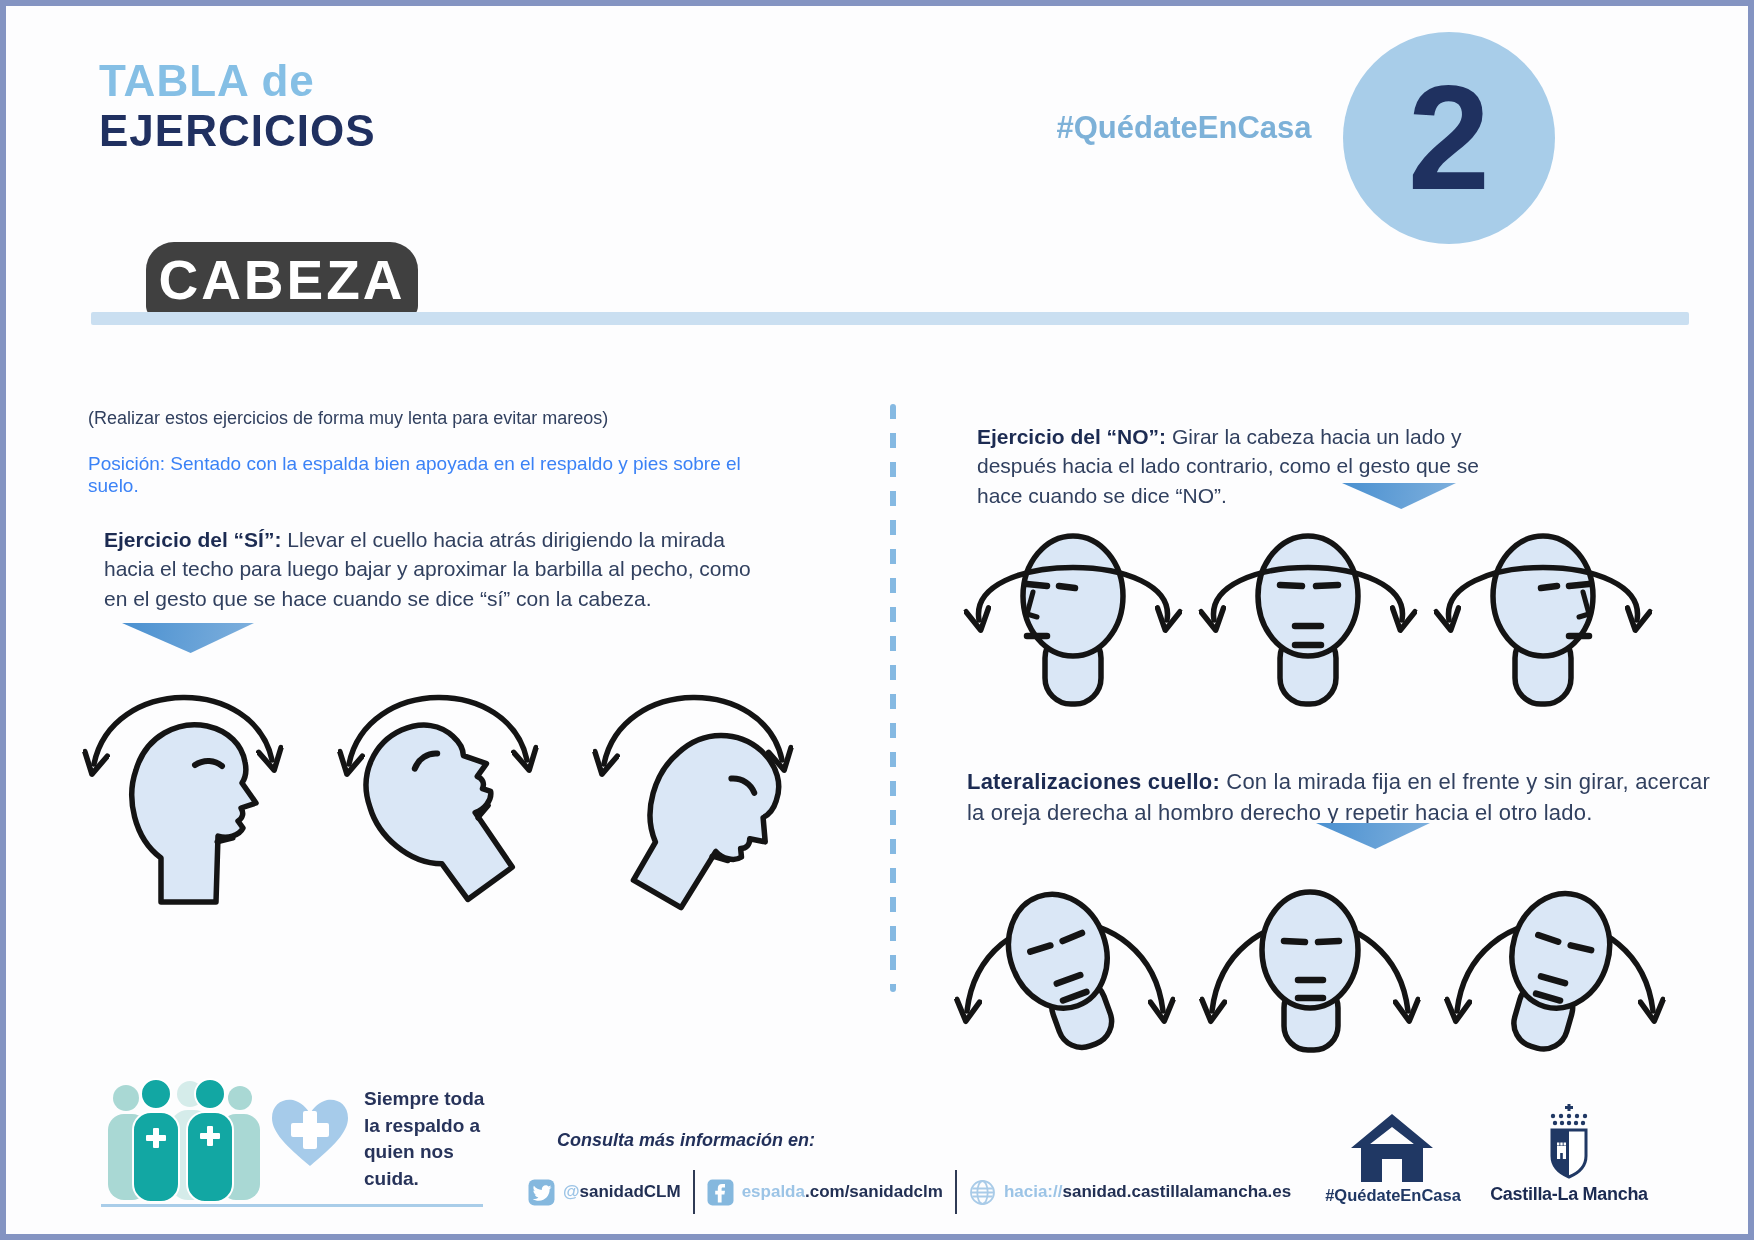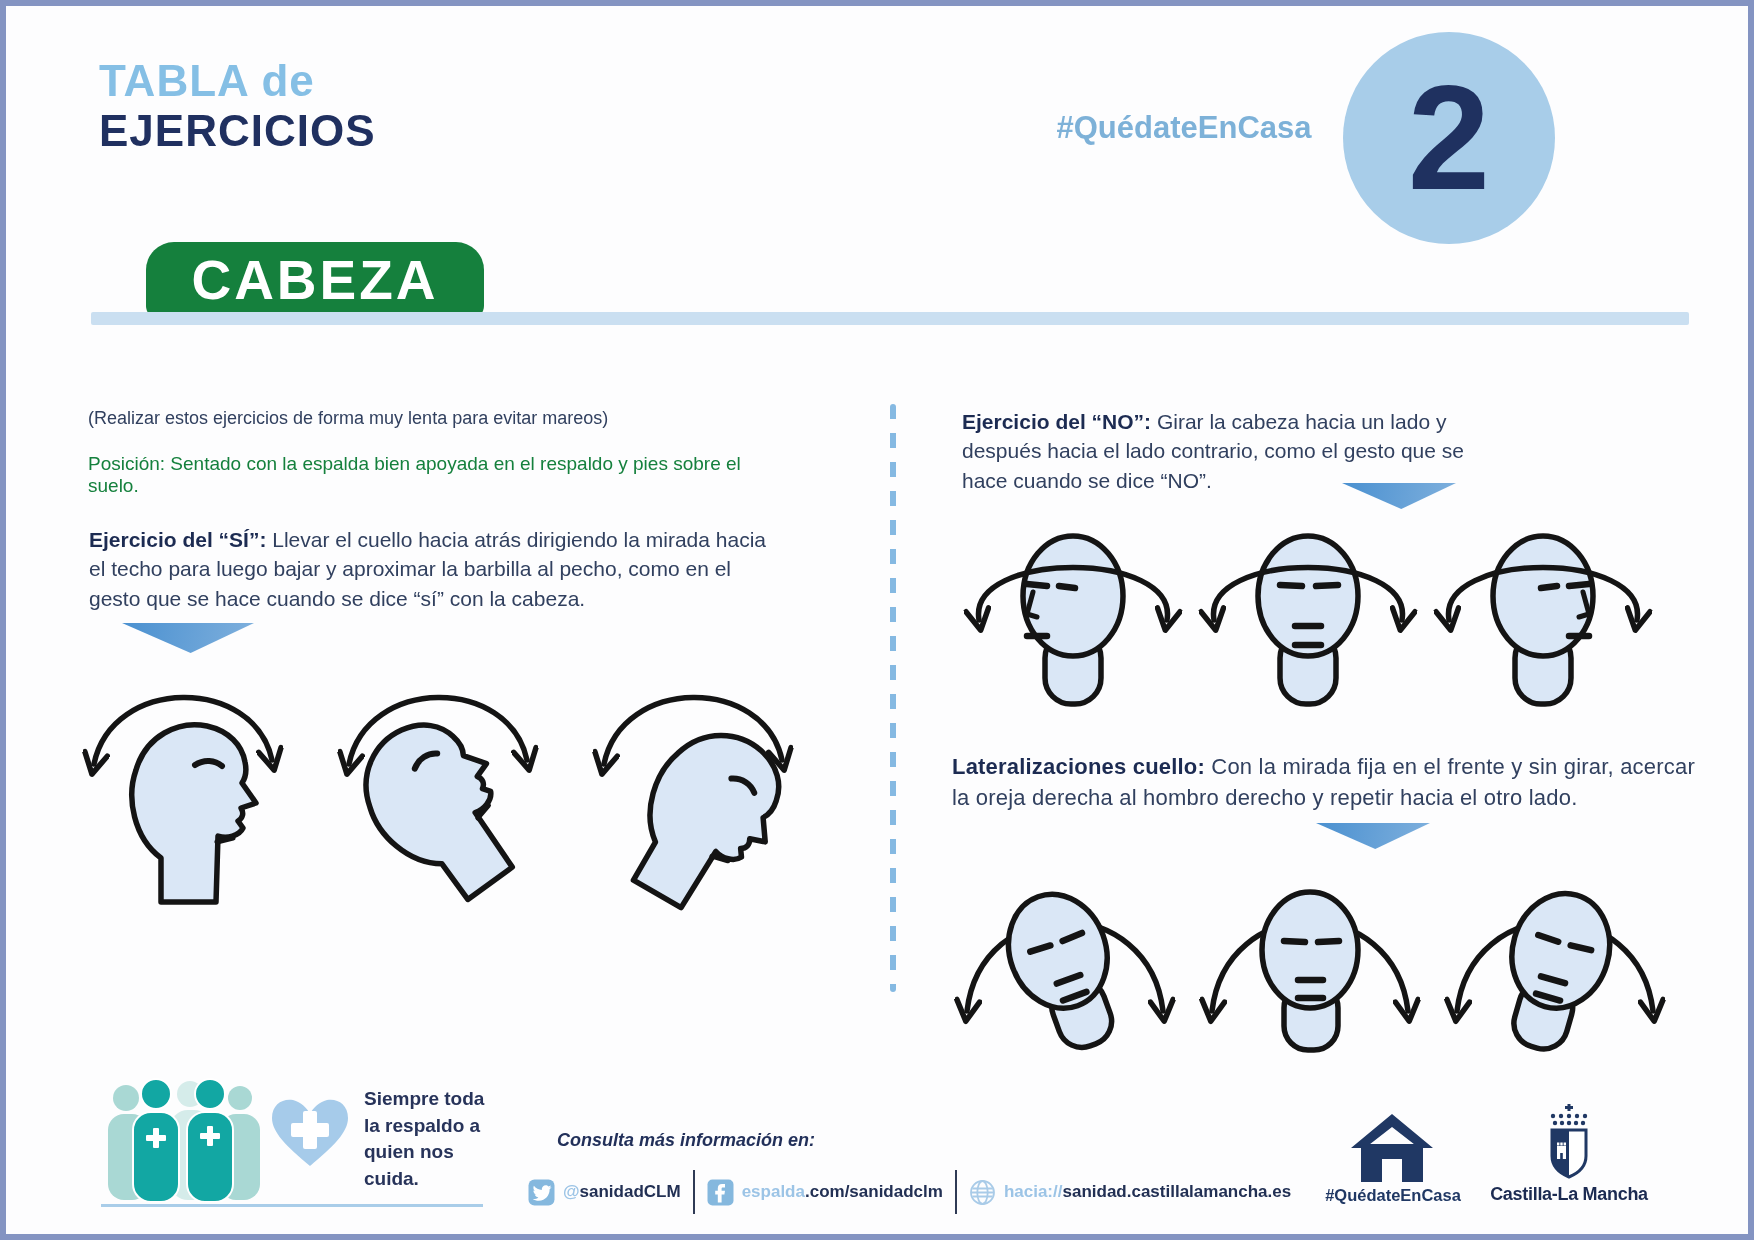"CABEZA" .section-badge { background: #15803d -> #404040; width: 338px -> 272px }
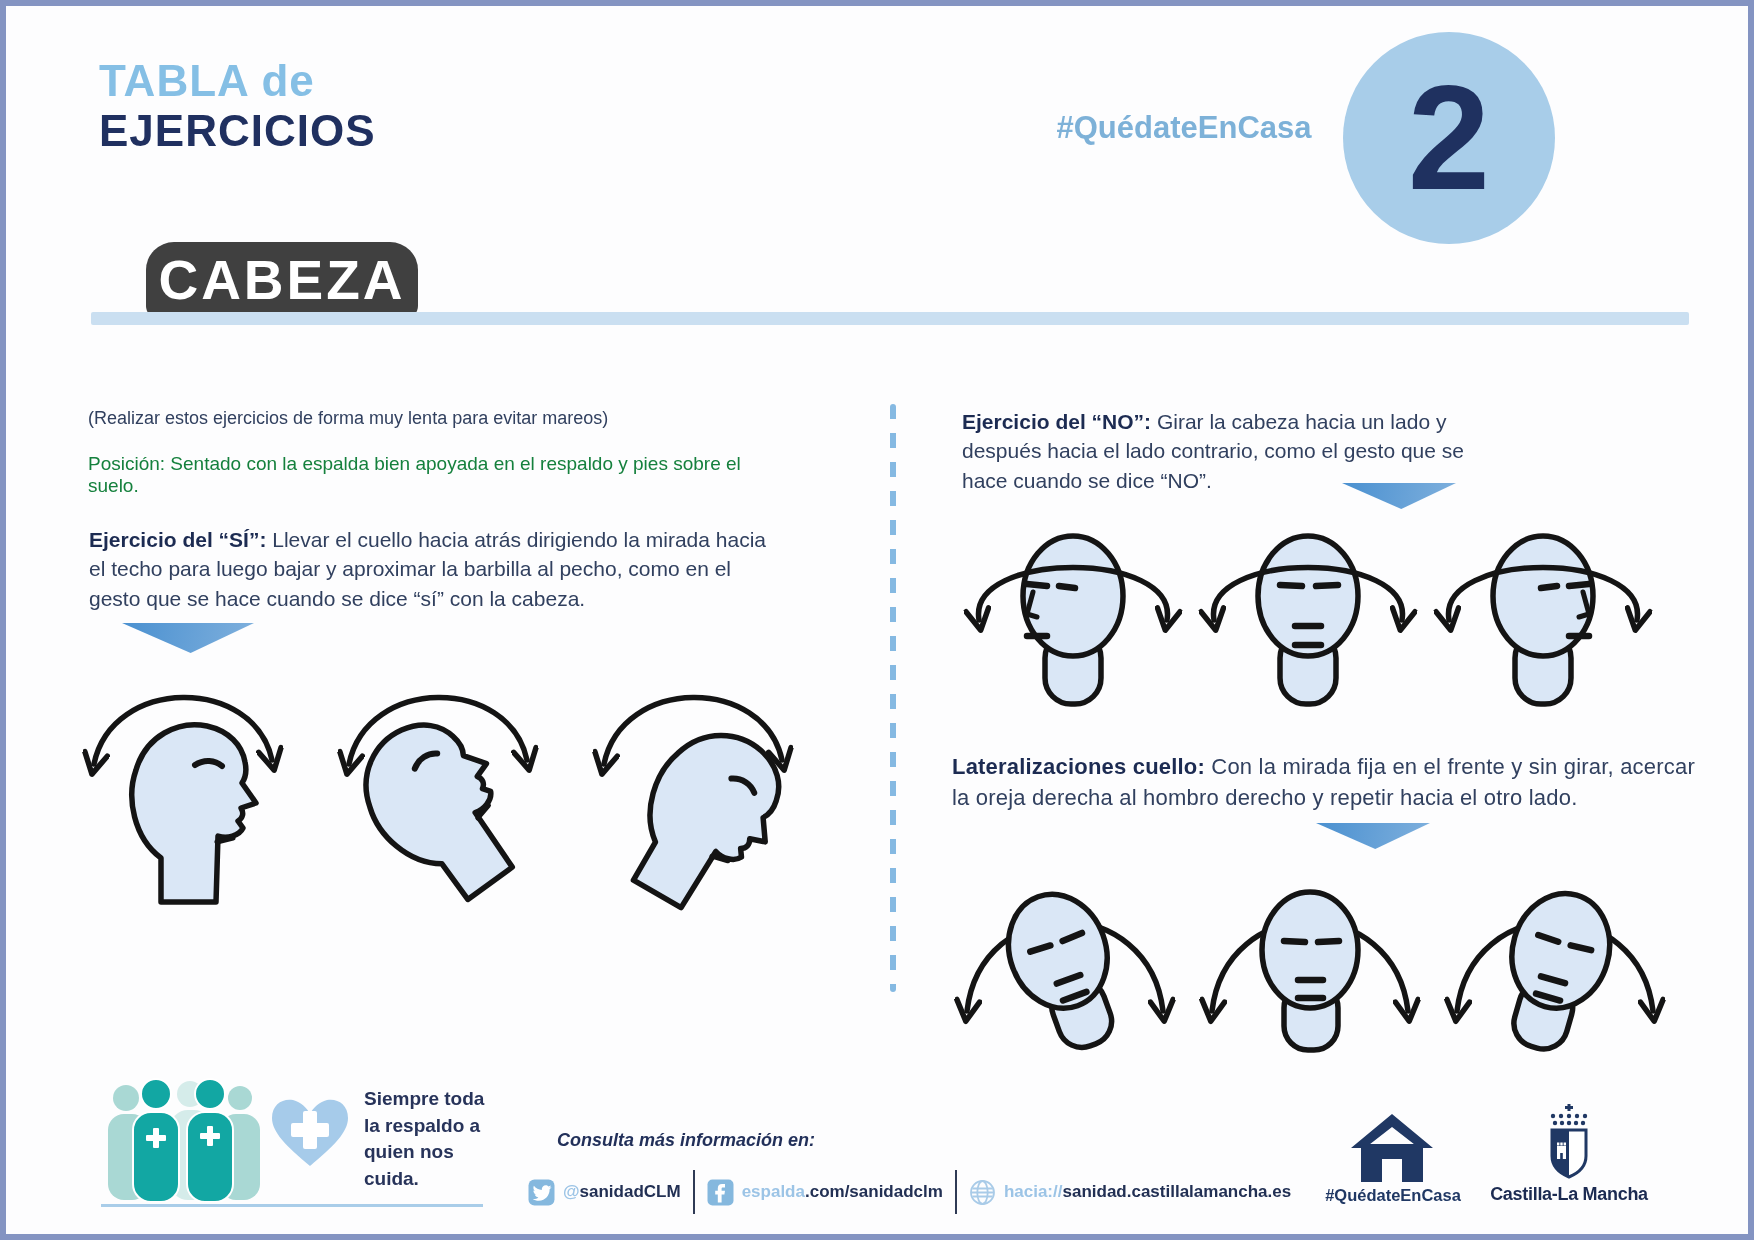"Ejercicio del “NO”: Girar la" .para { margin: 1px -> 16px }
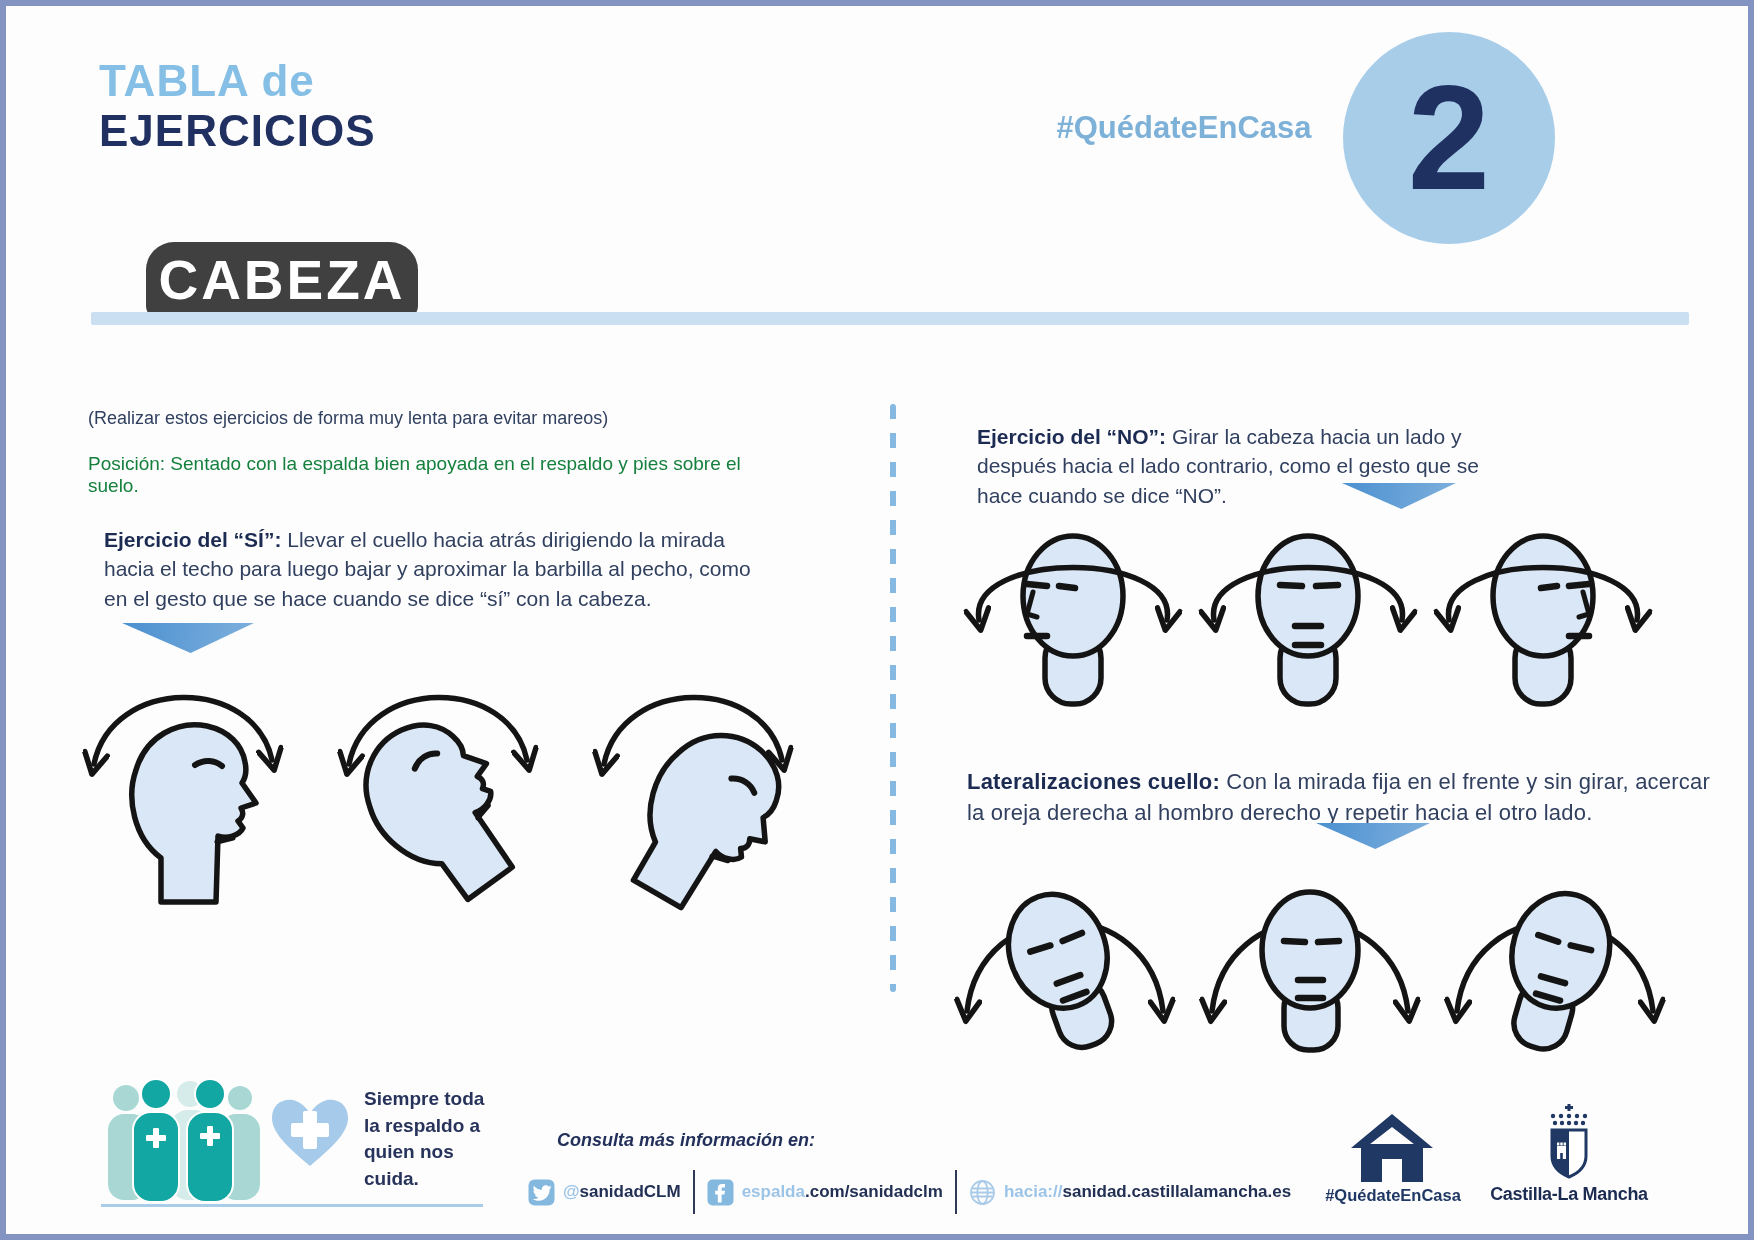"Posición: Sentado con la espalda" .position { color: #15803d -> #3b82f6 }
